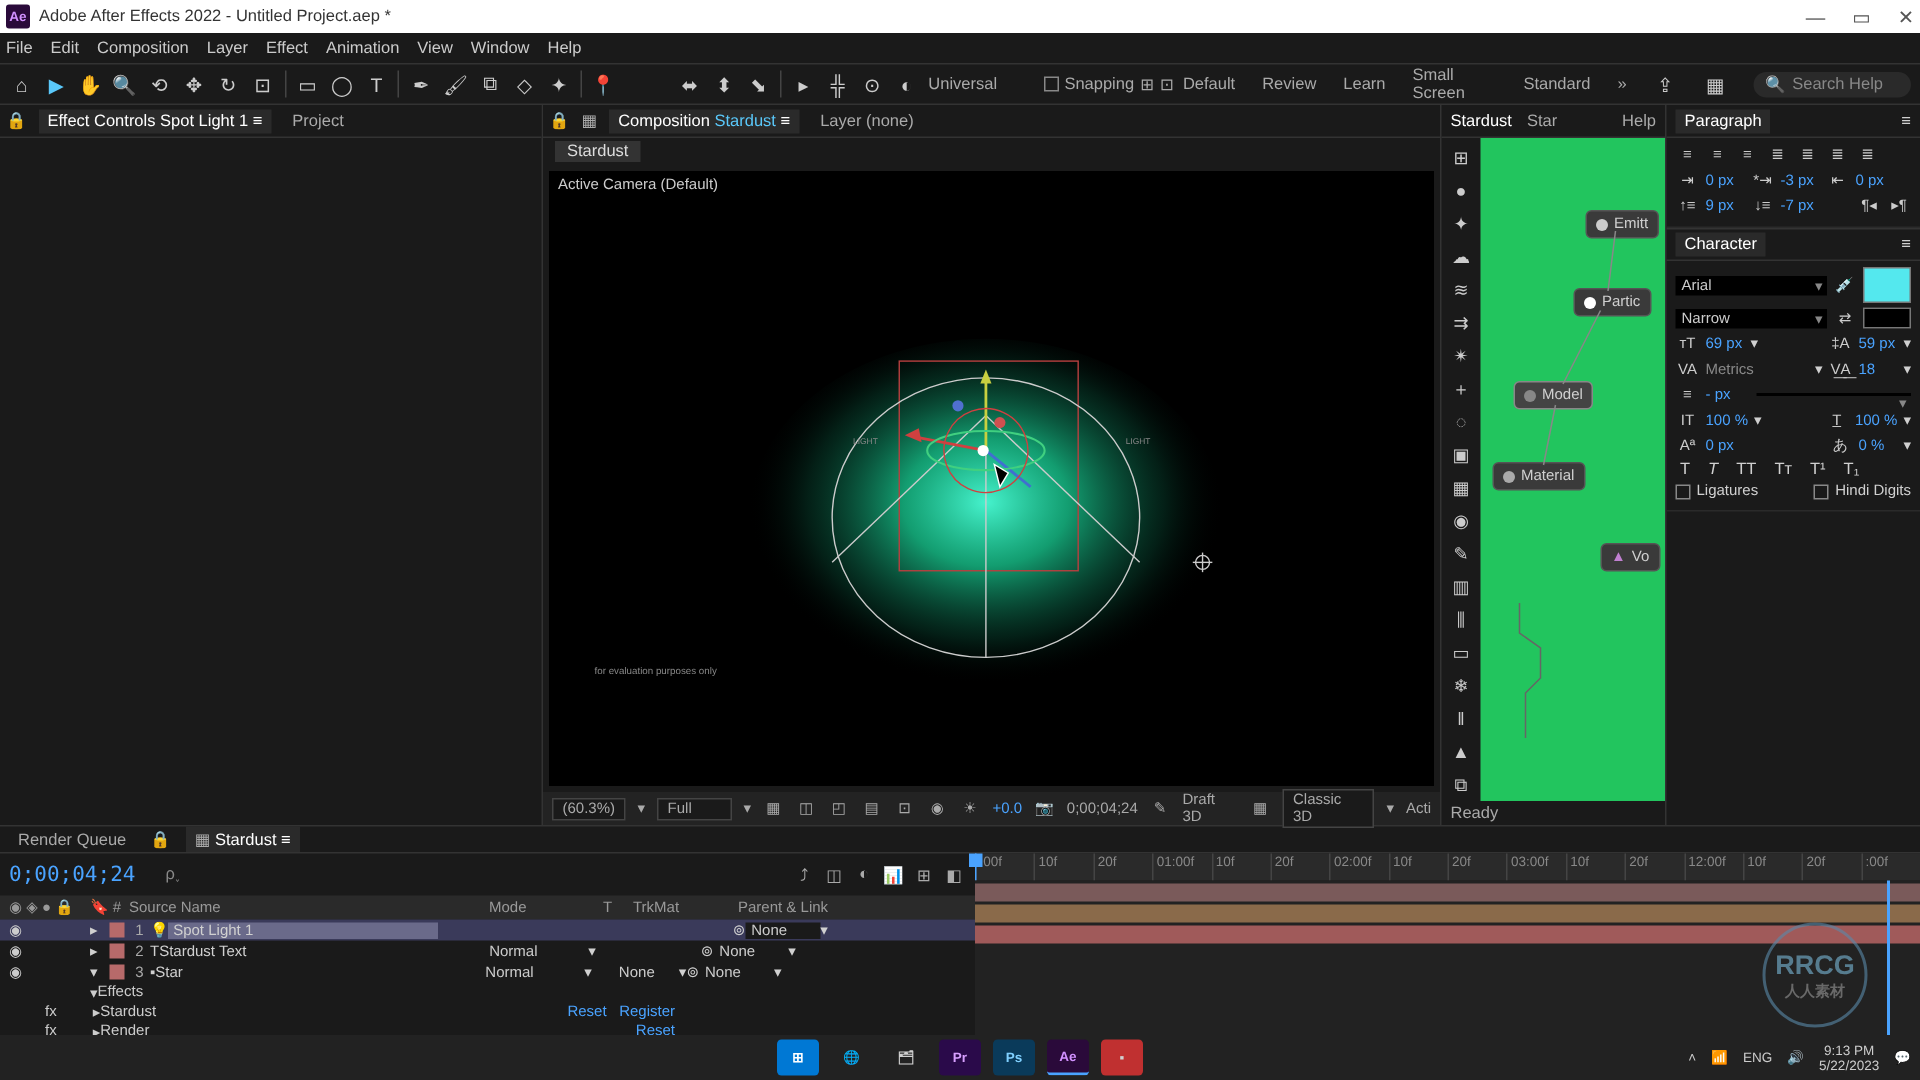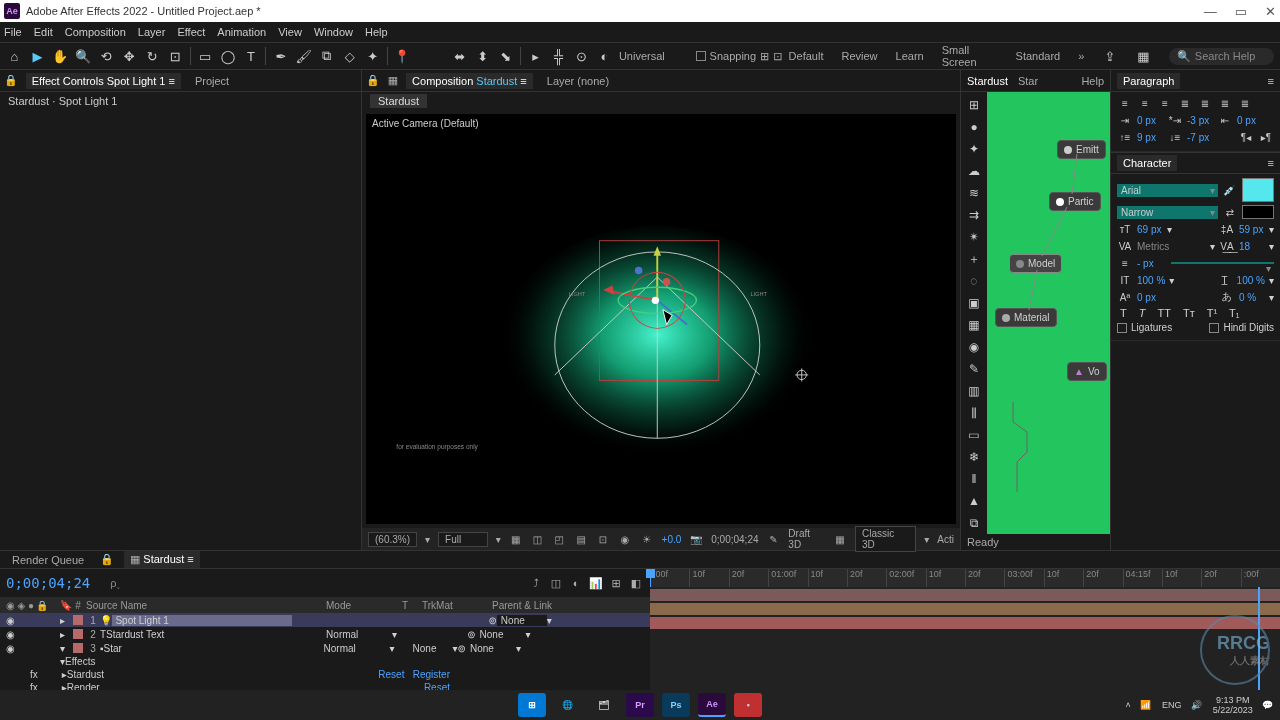"Stardust · Spot Light 1" div.panel-sub { html: <div>Stardust · Spot Light 1</div> -> none }
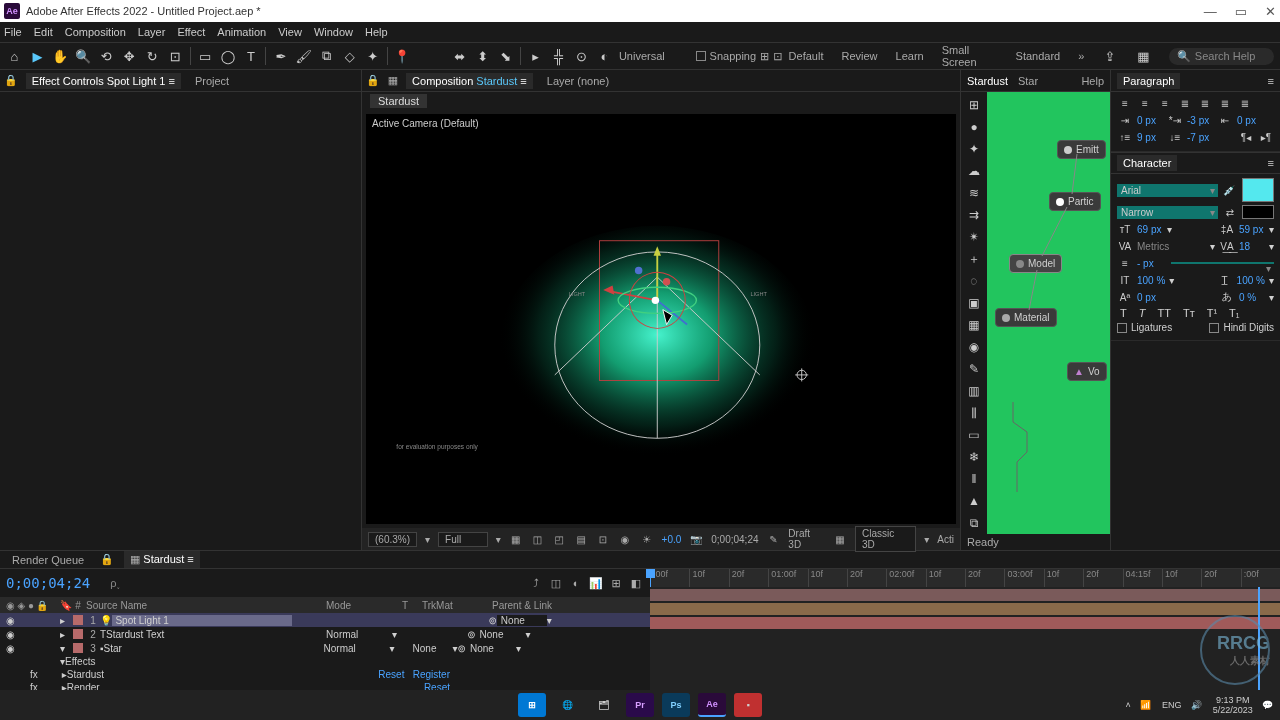"Arial" .prop-drop { background: #0f766e -> #000000 }
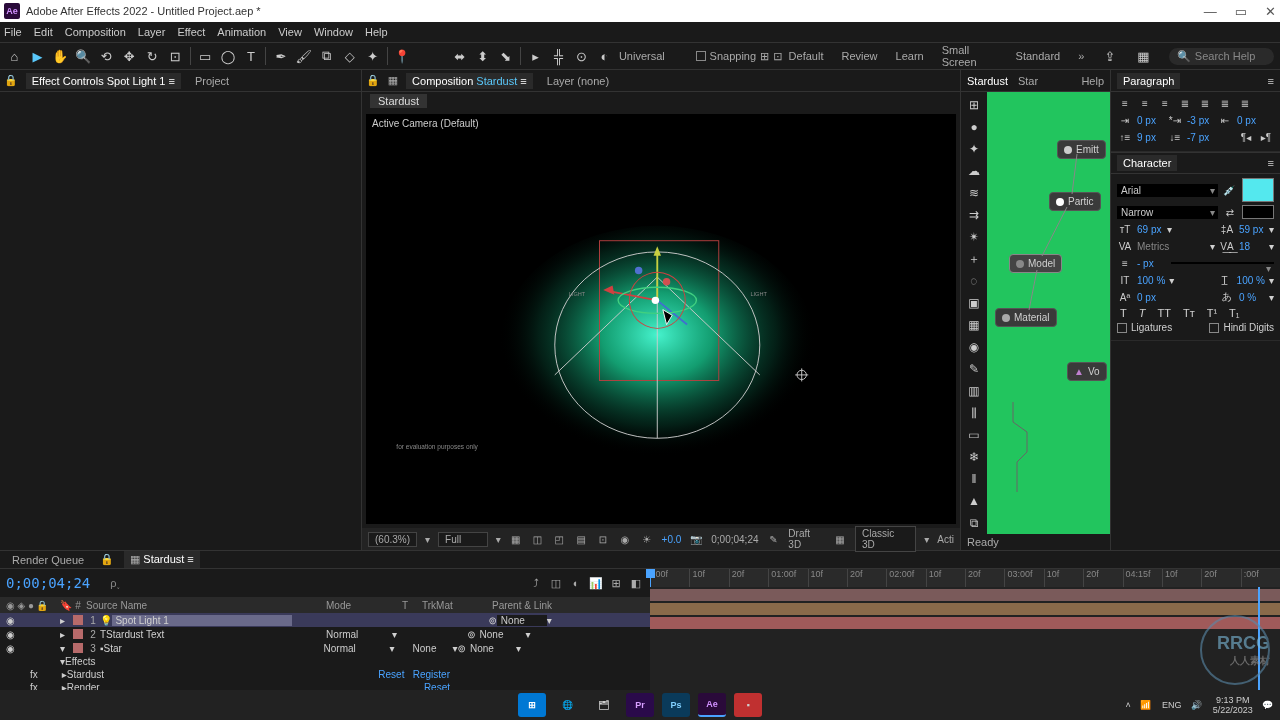"04:15f" span.tick { text: 04:15f -> 12:00f }
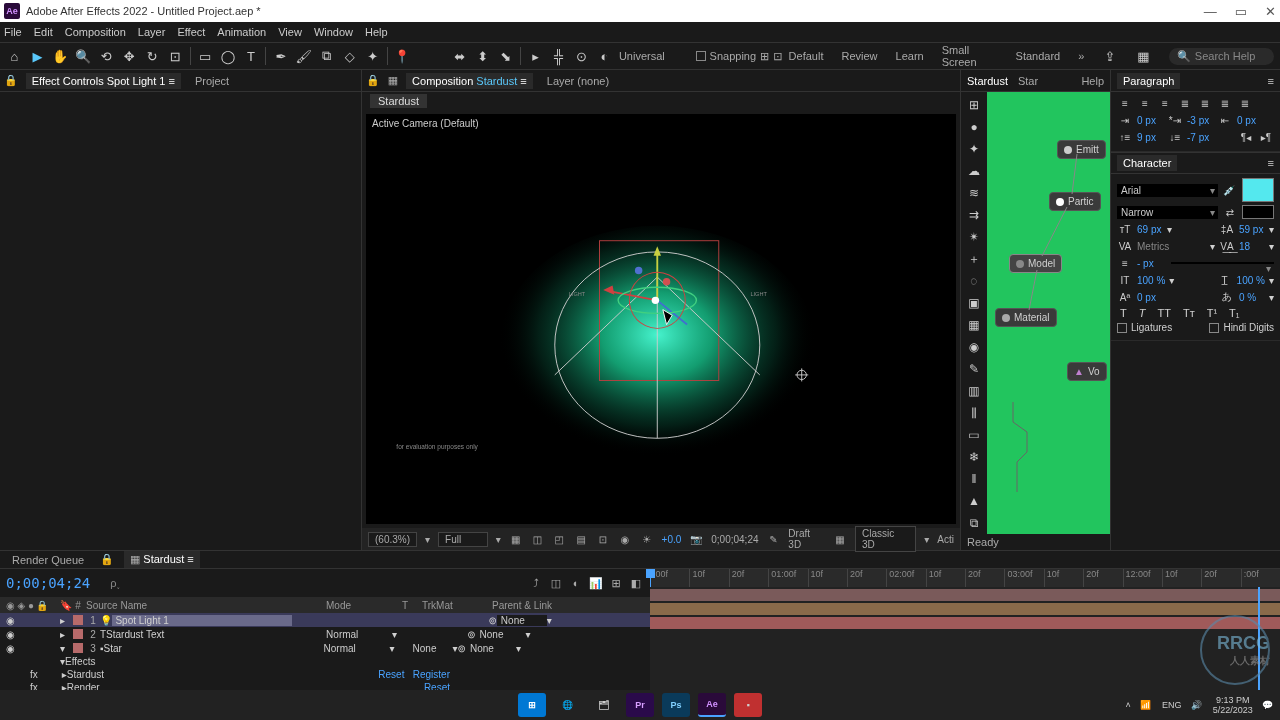"RRCG" .watermark { align-items: flex-end -> center }
